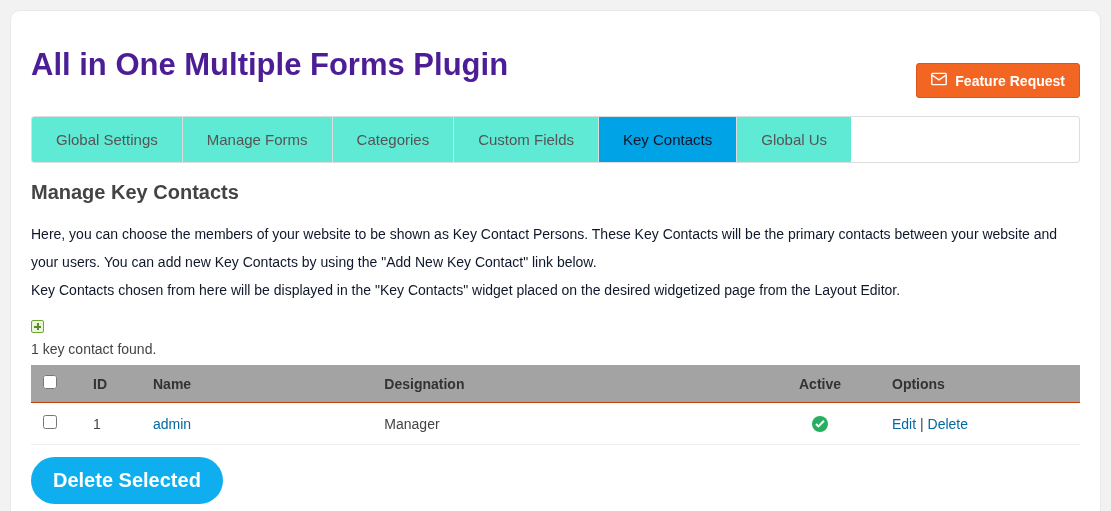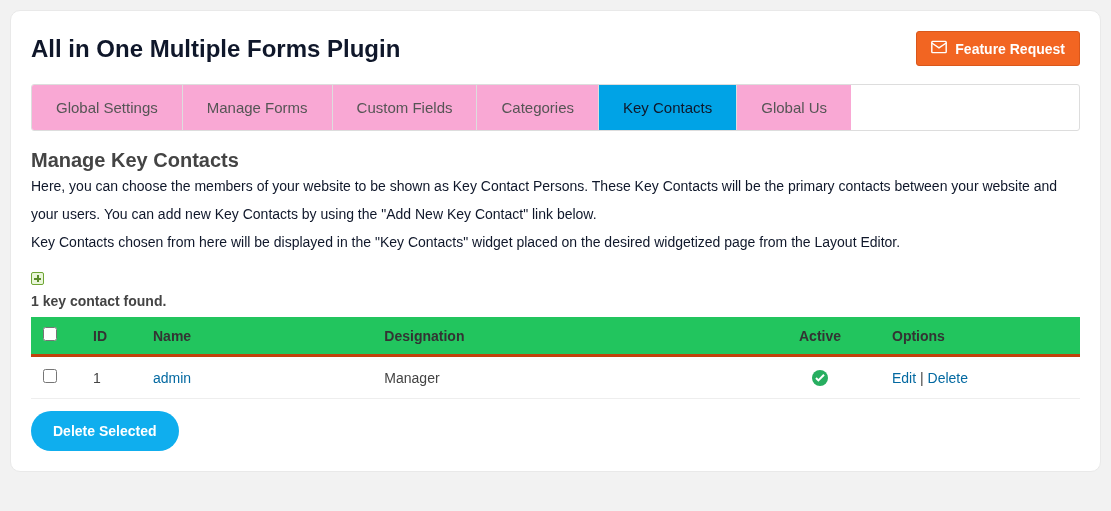"All in One Multiple Forms" .page-title { color: #0f172a -> #4c1d95; font-size: 24px -> 31px }
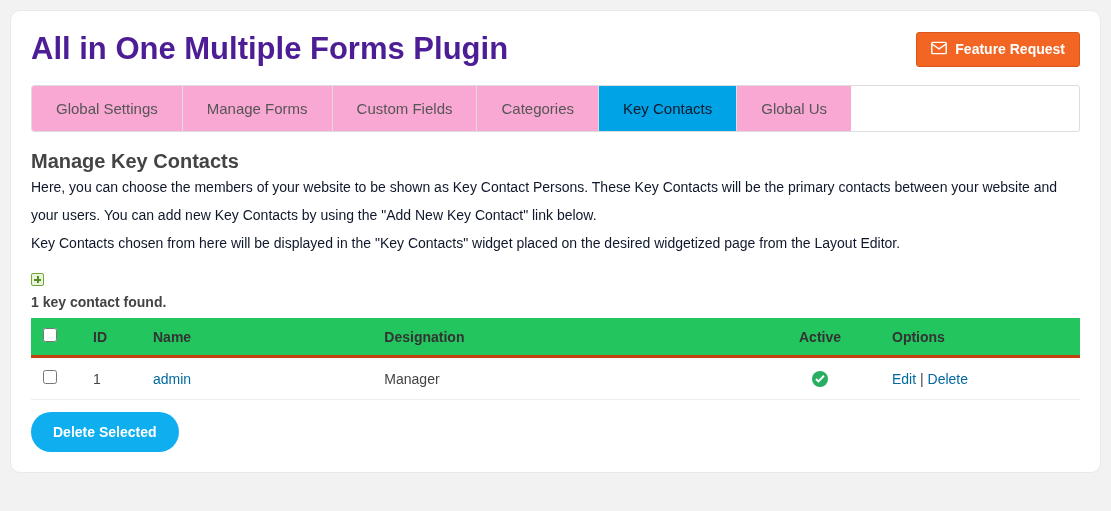"Feature Request" .feature-btn { margin-top: none -> 32px }
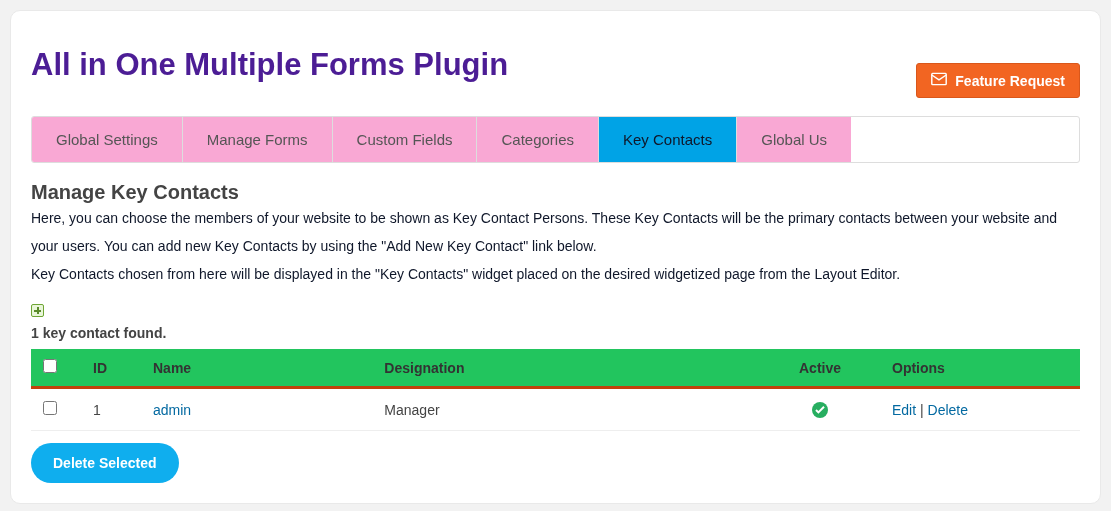"Global Settings" .tab { background: #f9a8d4 -> #5eead4 }
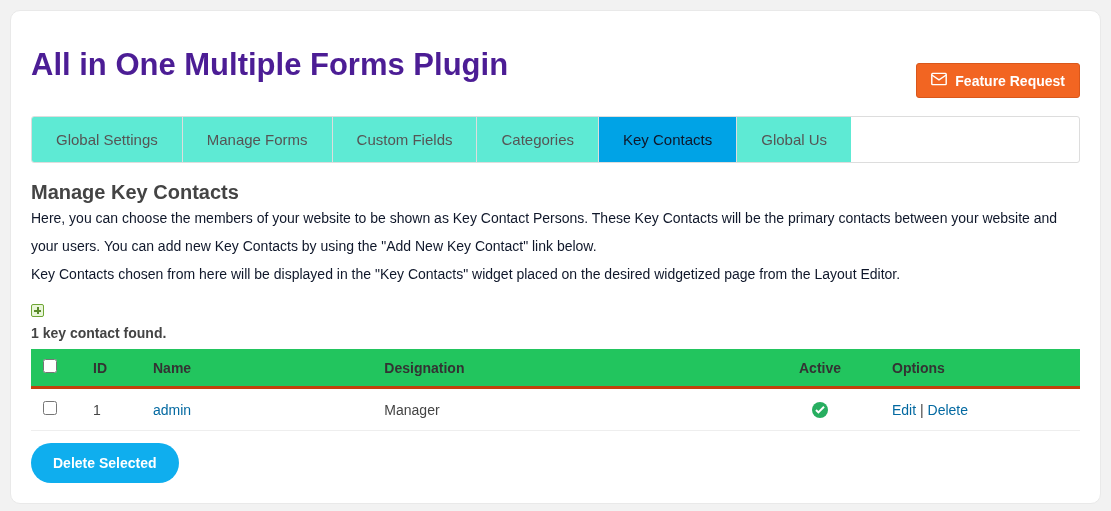"Custom Fields" div.tab { order: before "Categories" -> after "Categories" }
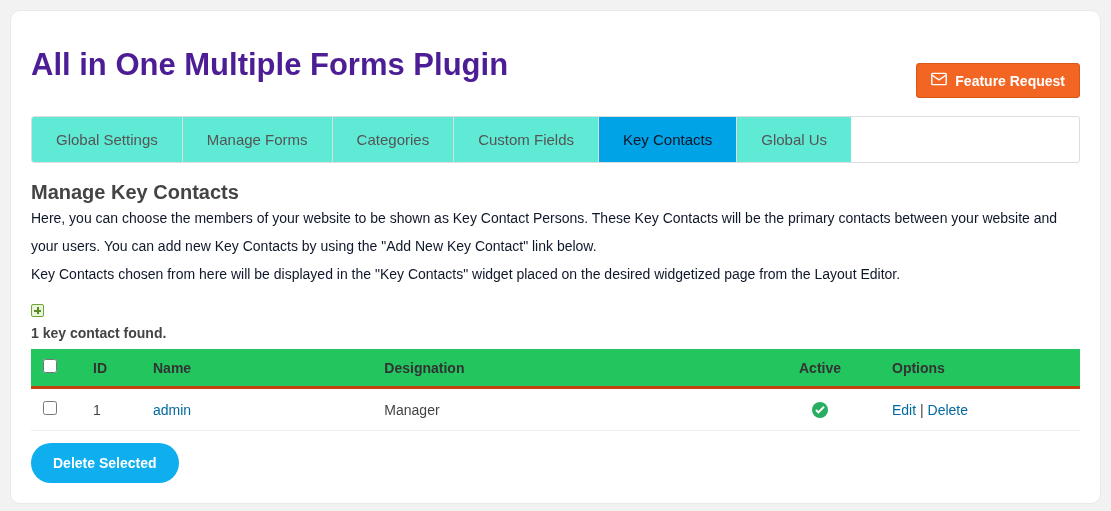"Manage Key Contacts" .section-title { margin-bottom: none -> 16px }
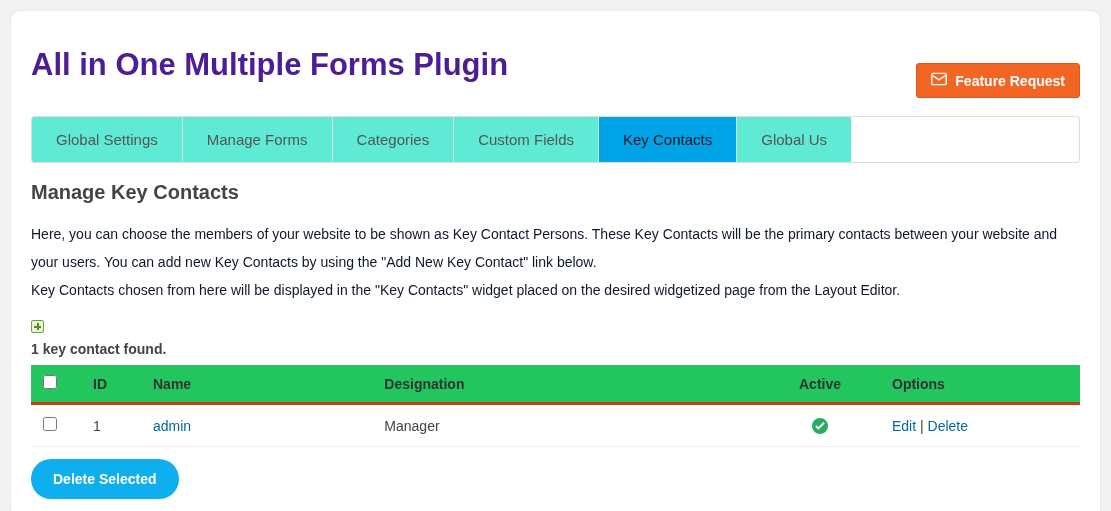"1 key contact found." .count-text { font-weight: 700 -> 400 }
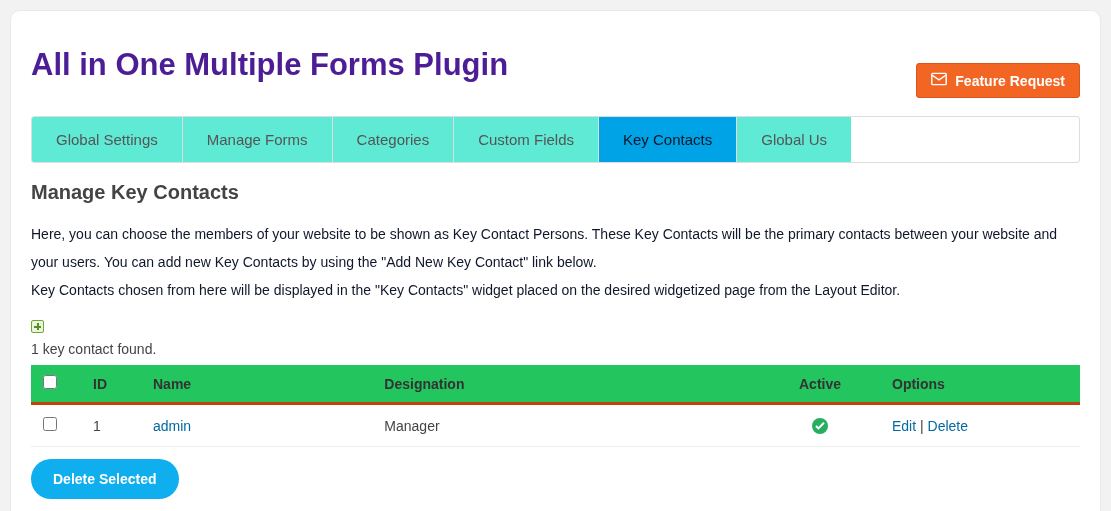"ID" thead th { background: #22c55e -> #a3a3a3; border-bottom: 3px solid #c2410c -> 1px solid #c2410c }
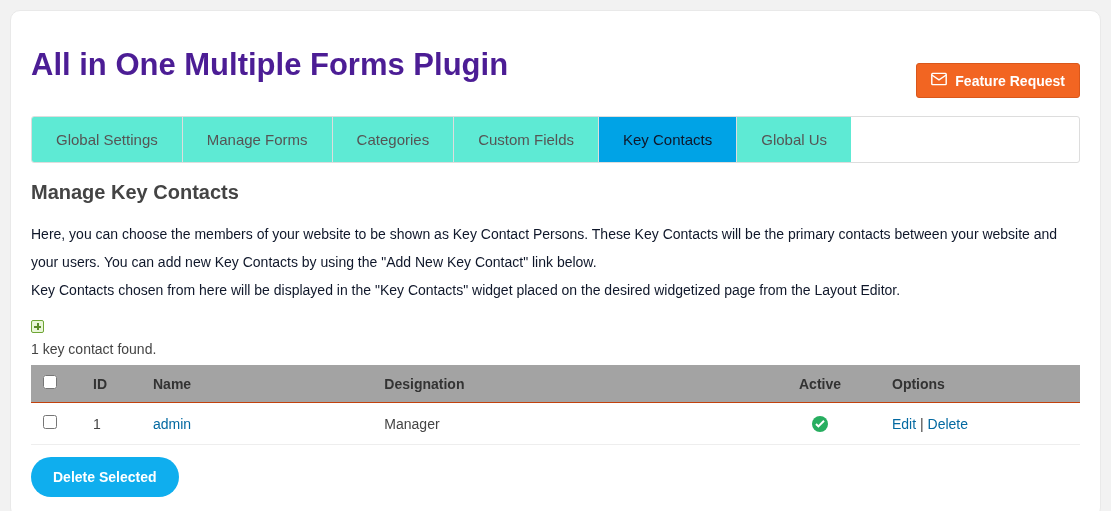"Delete Selected" .delete-btn { font-size: 14px -> 20px }
